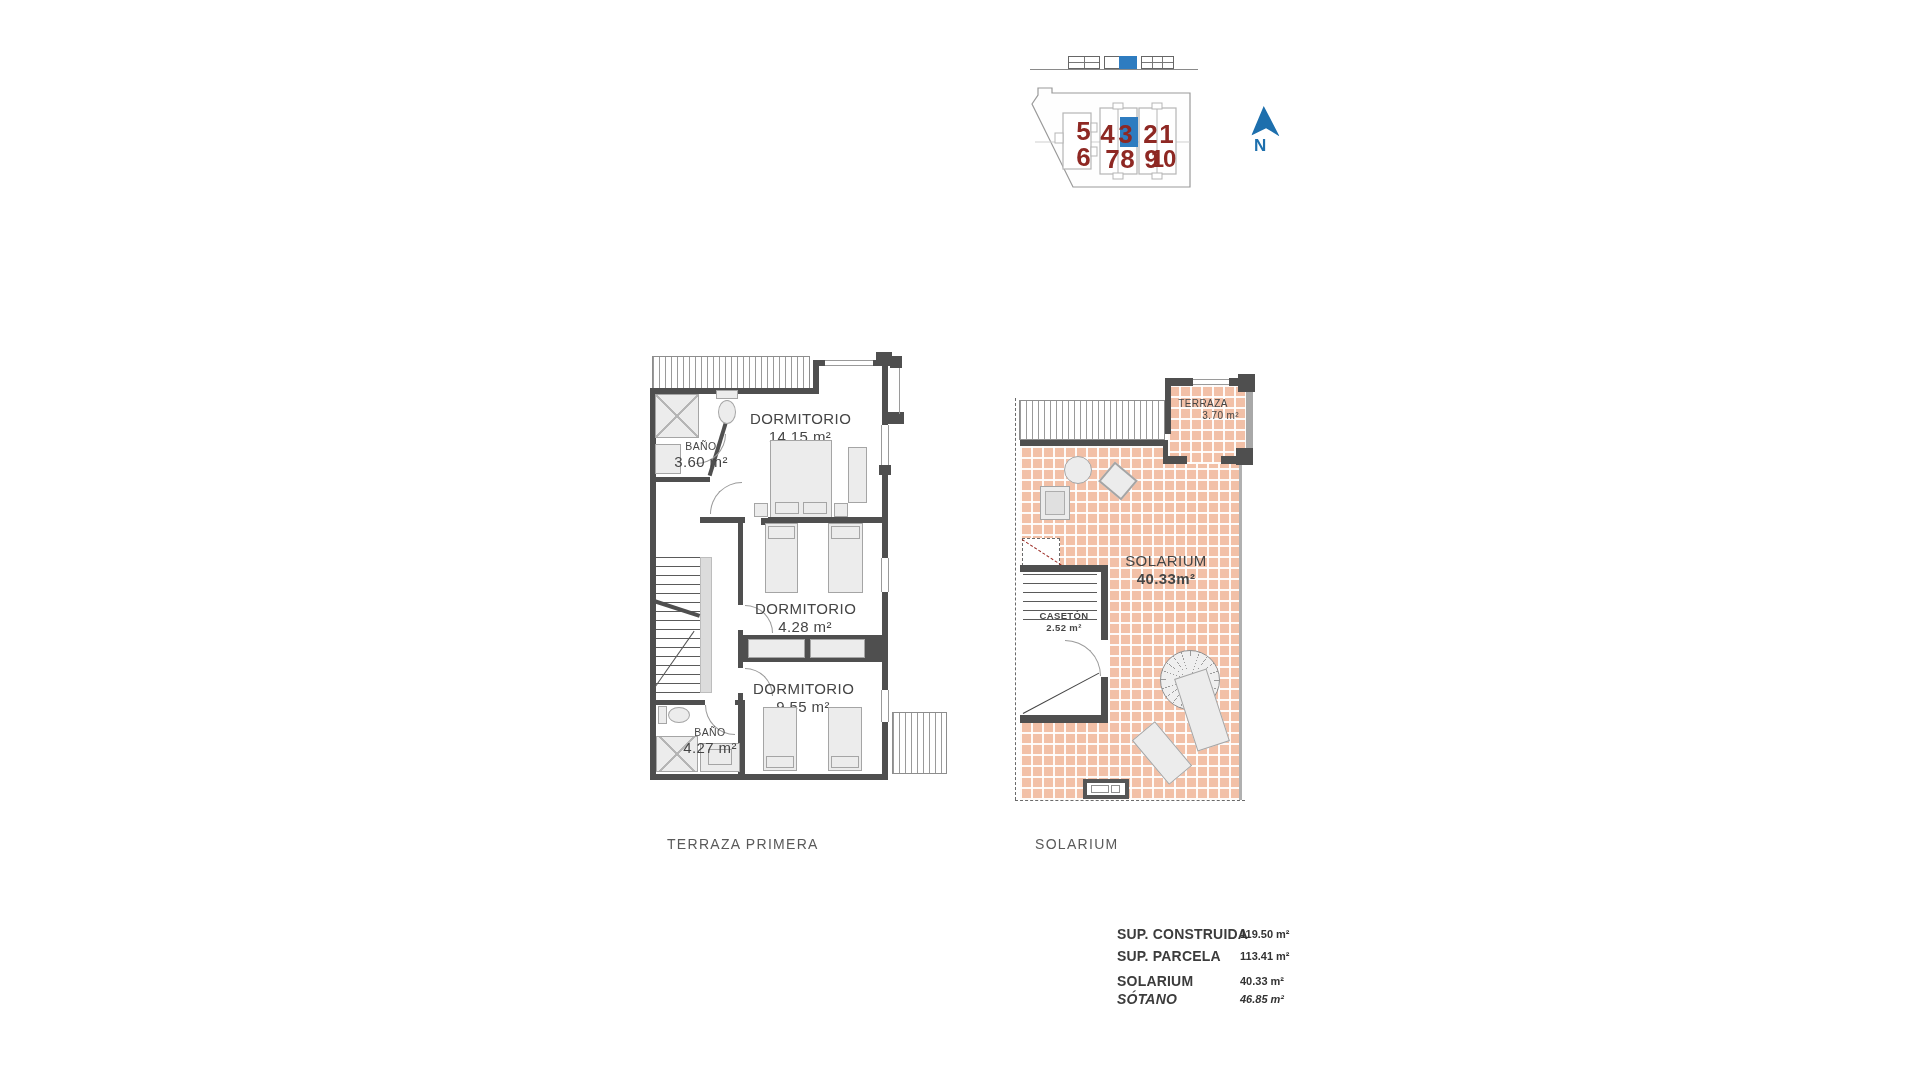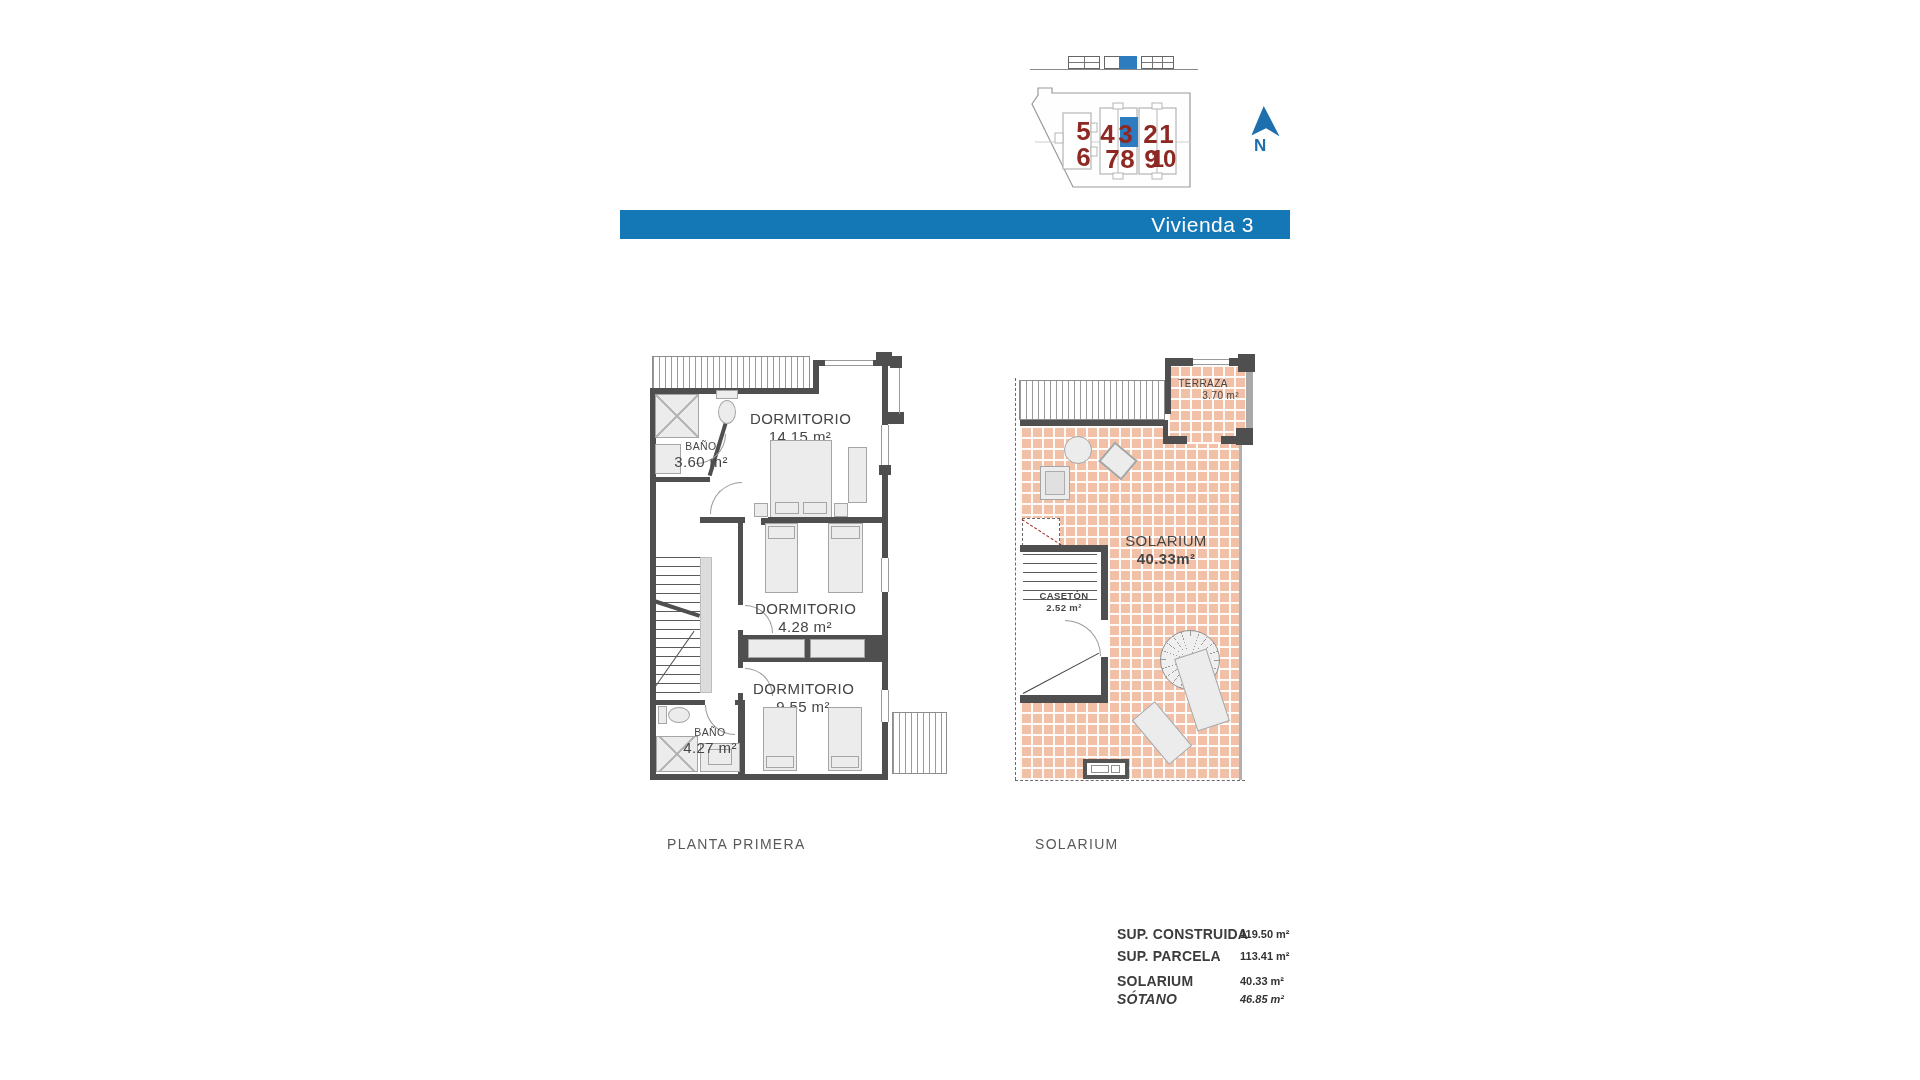"Vivienda 3" div.banner { html: <div>Vivienda 3</div> -> none }
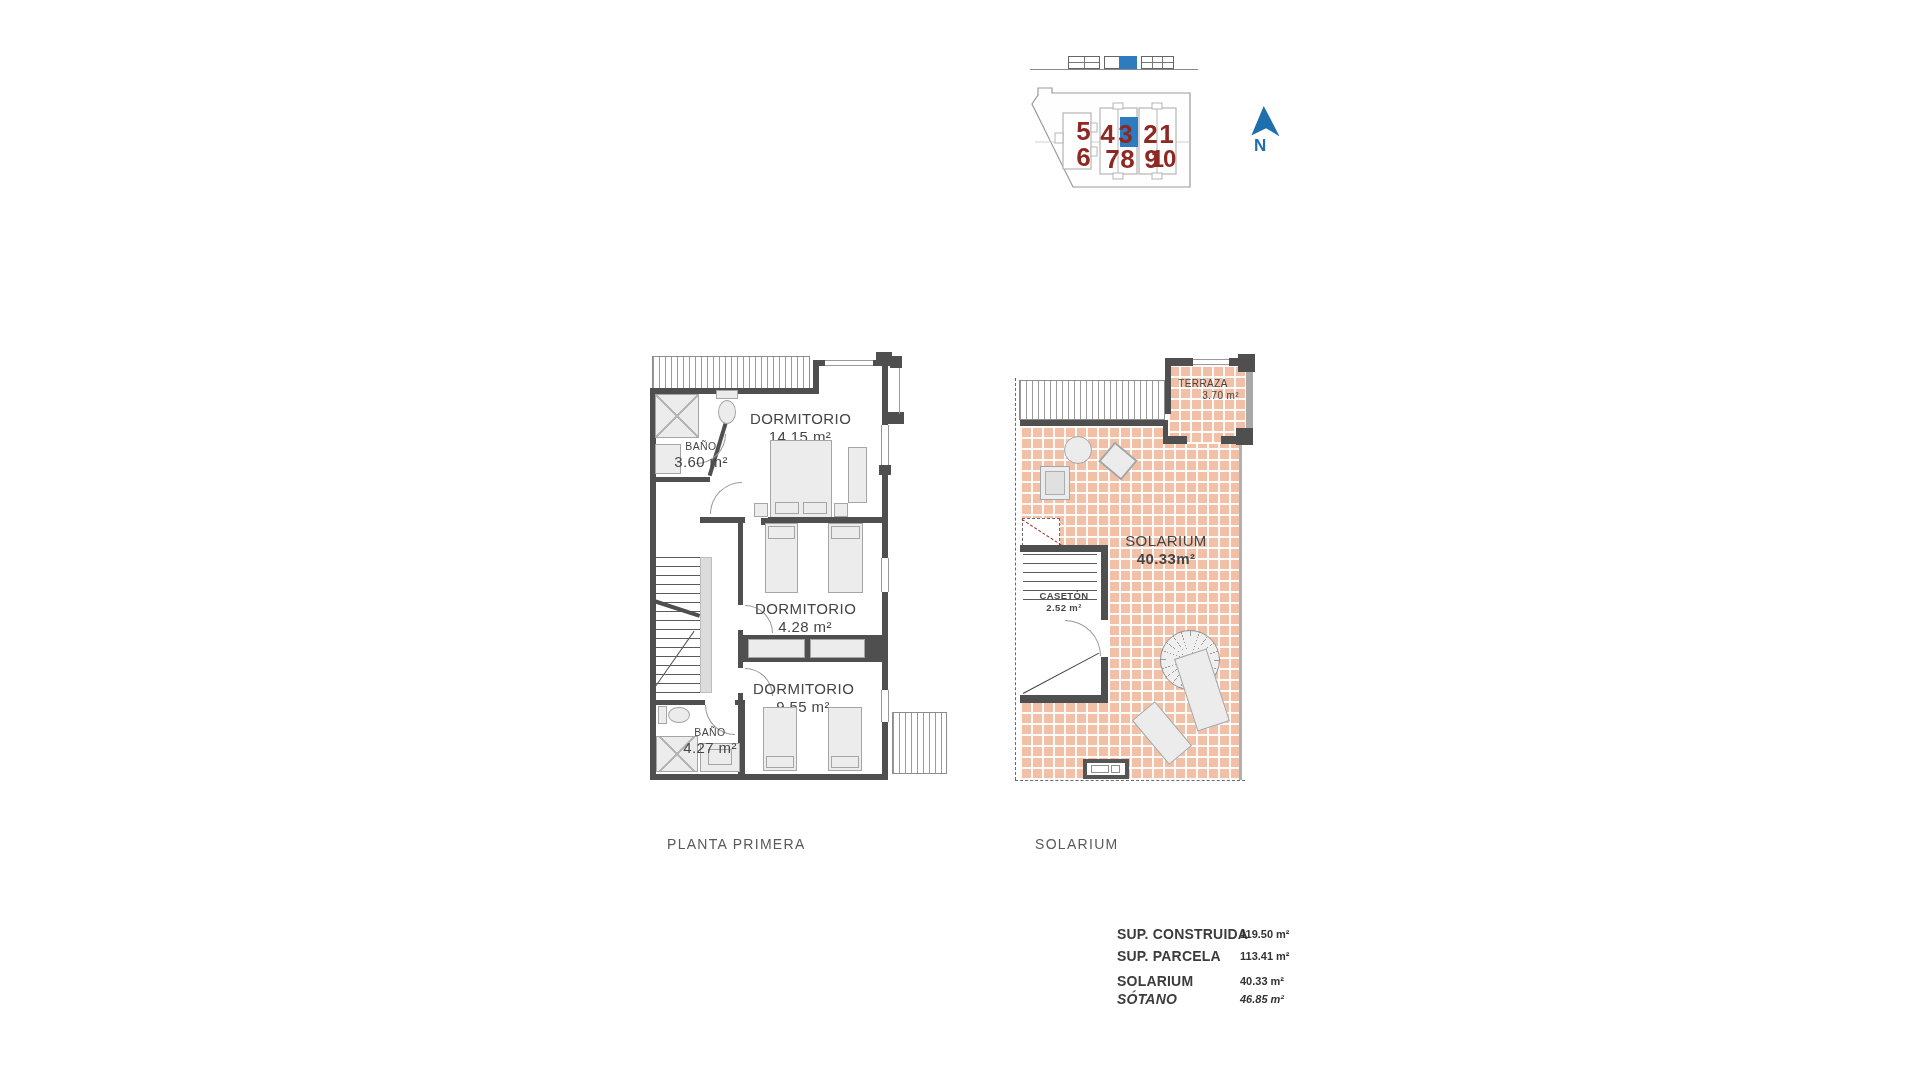"TERRAZA" div.abs { top: 352px -> 372px }
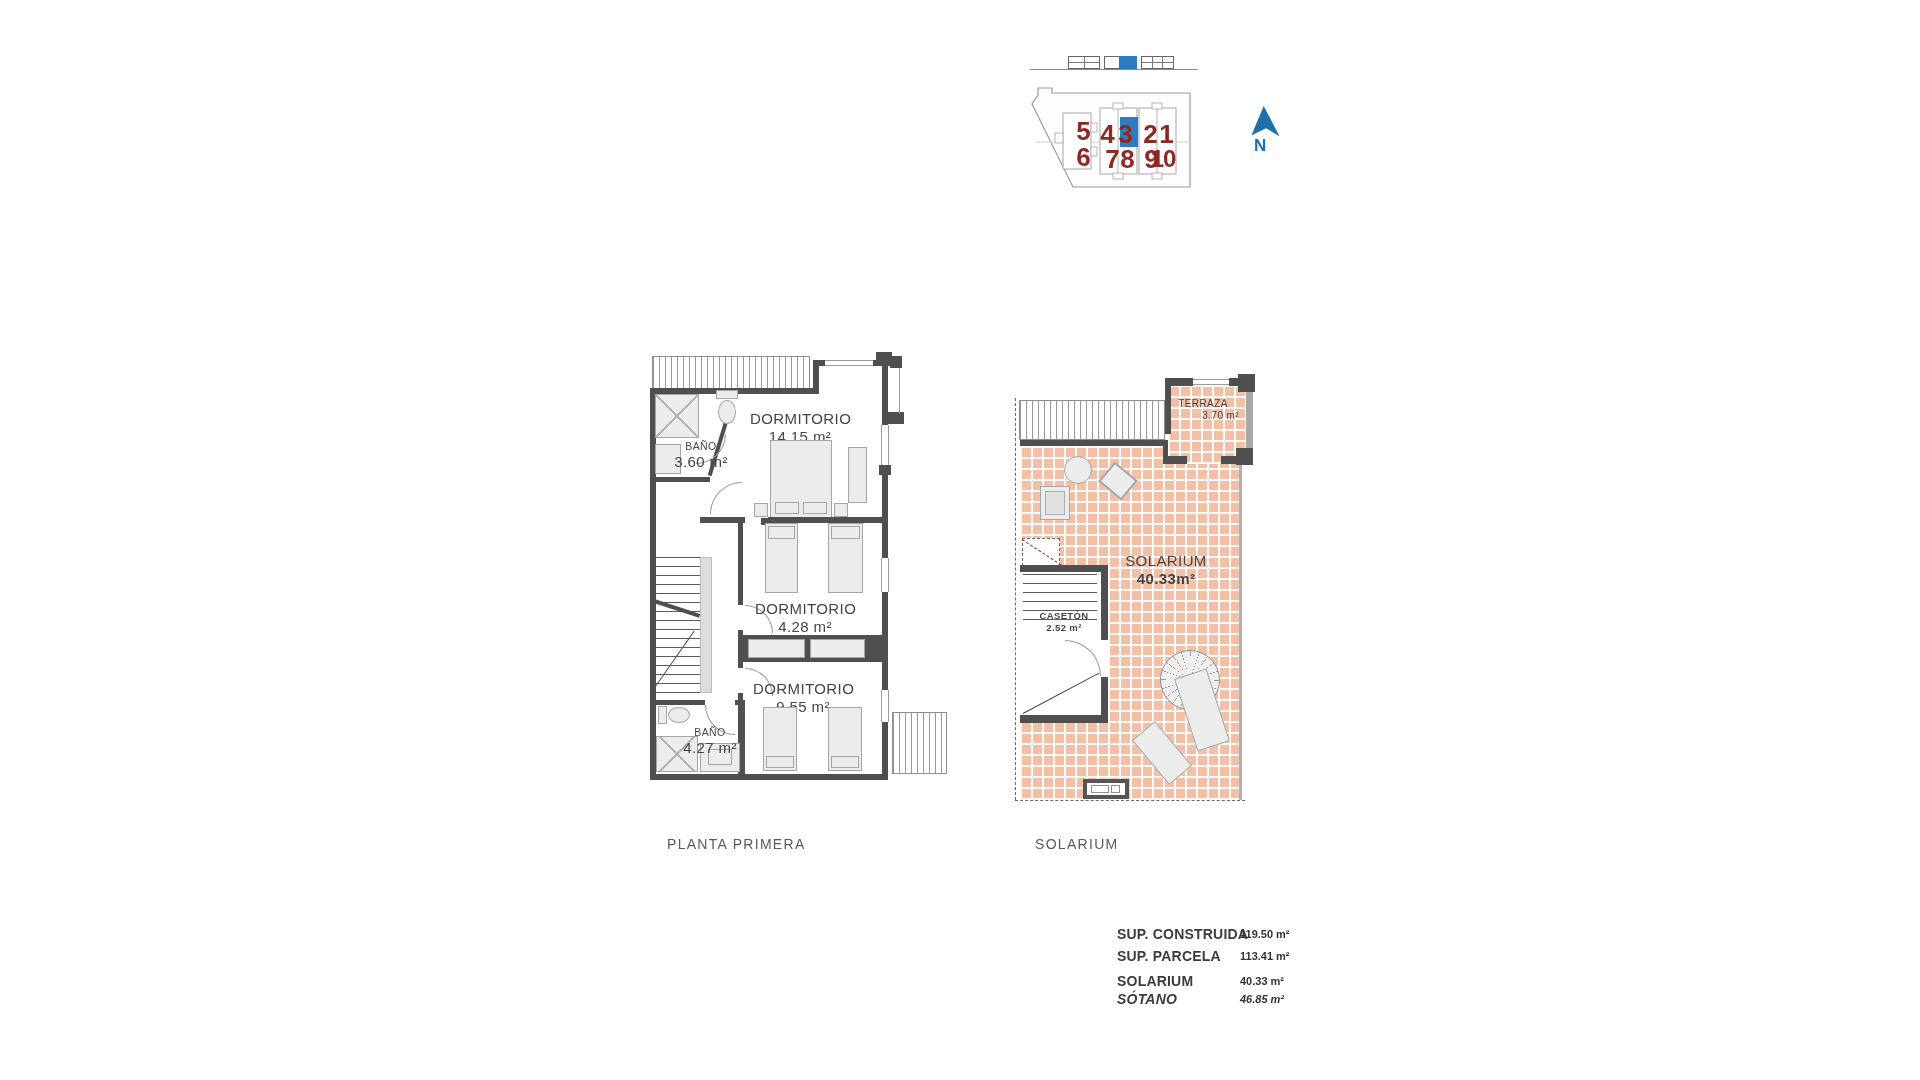"PLANTA PRIMERA" div.caption { text: PLANTA -> TERRAZA }
